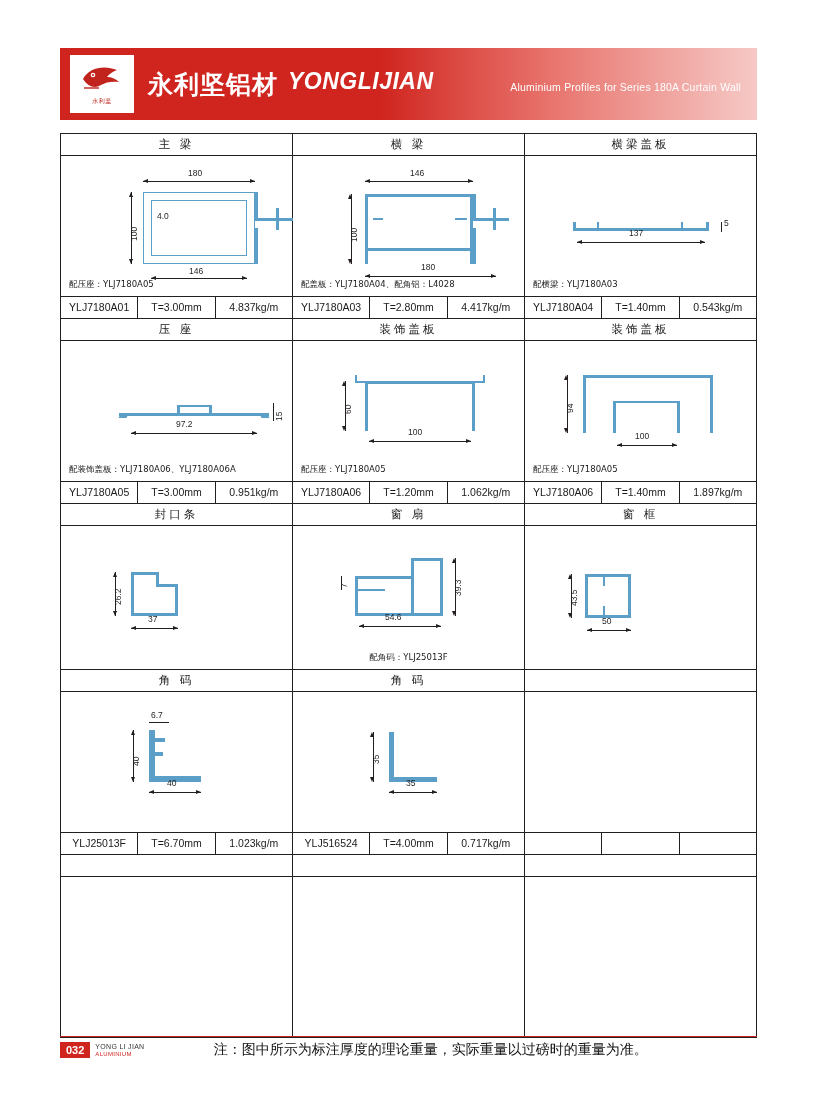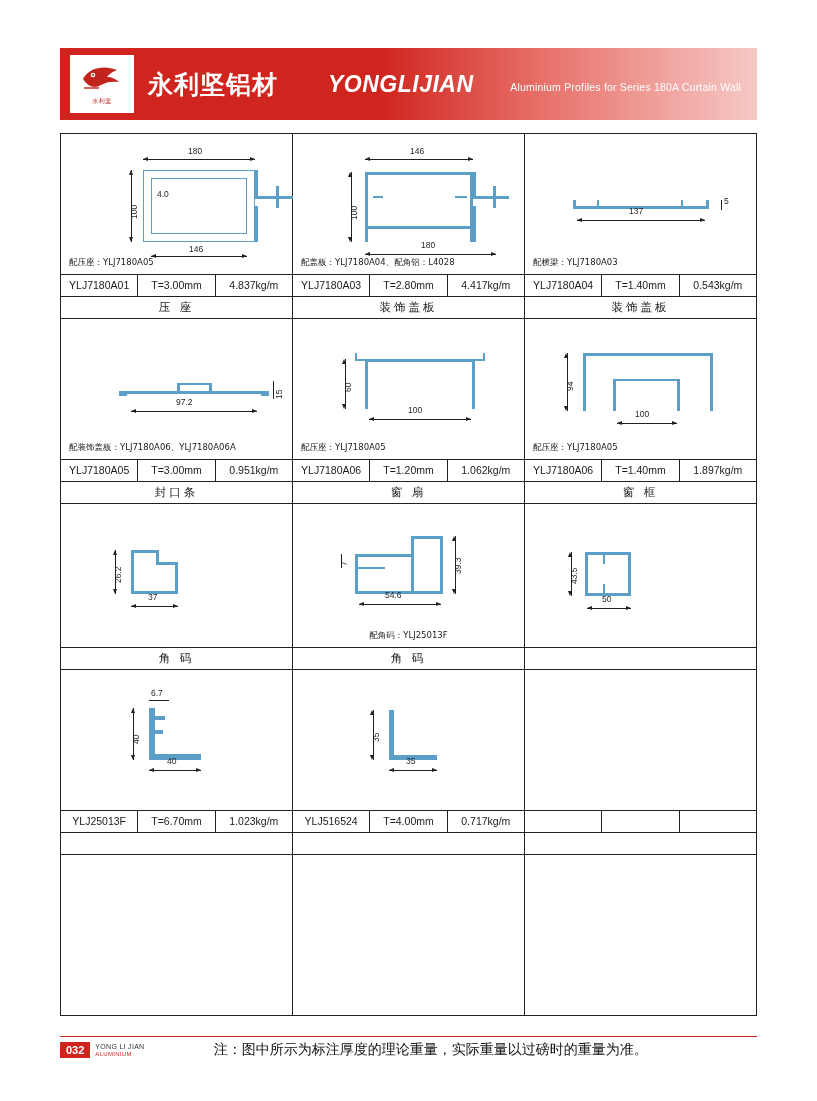"永利坚铝材" .brand { align-items: center -> flex-start; gap: 40px -> none }
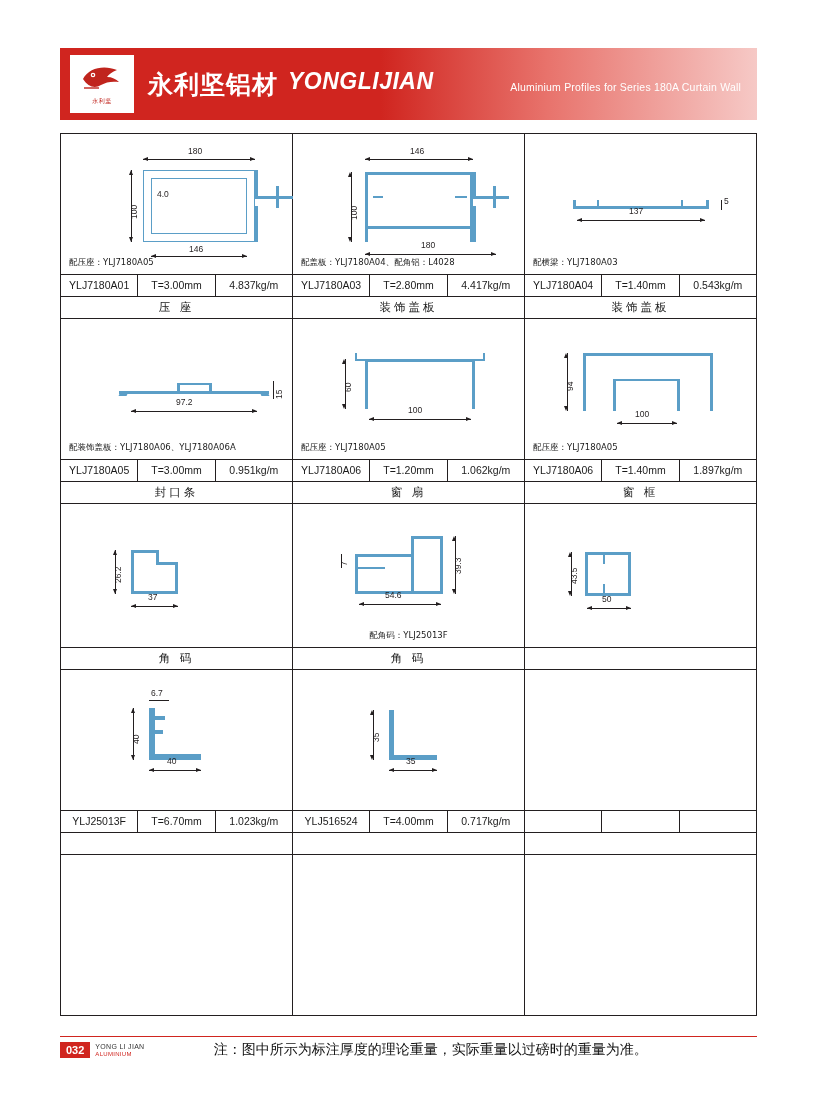"主 梁" tr { html: none -> <tr> <td>主 梁</td> <td>横 梁</td> <td>横梁盖板</td> </tr> }
